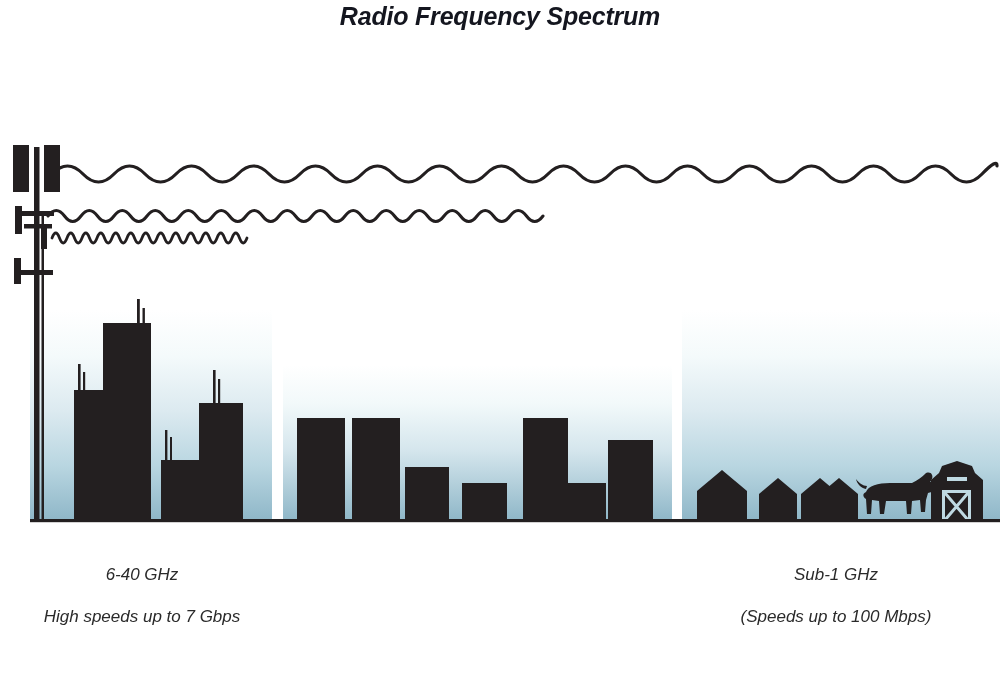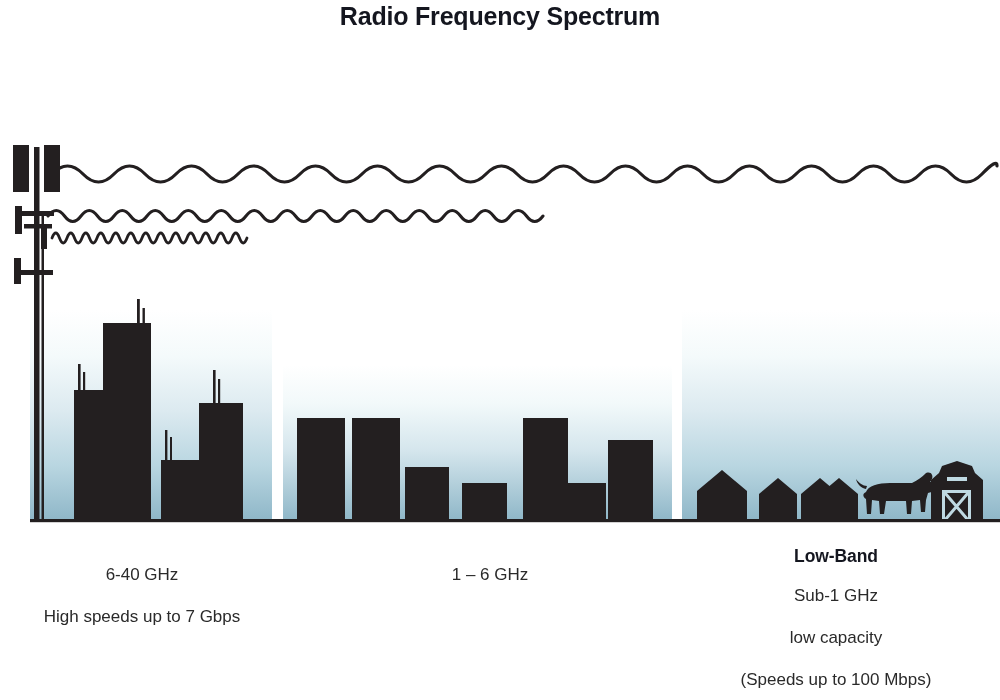"Radio Frequency Spectrum" #stage { font-style: none -> italic }
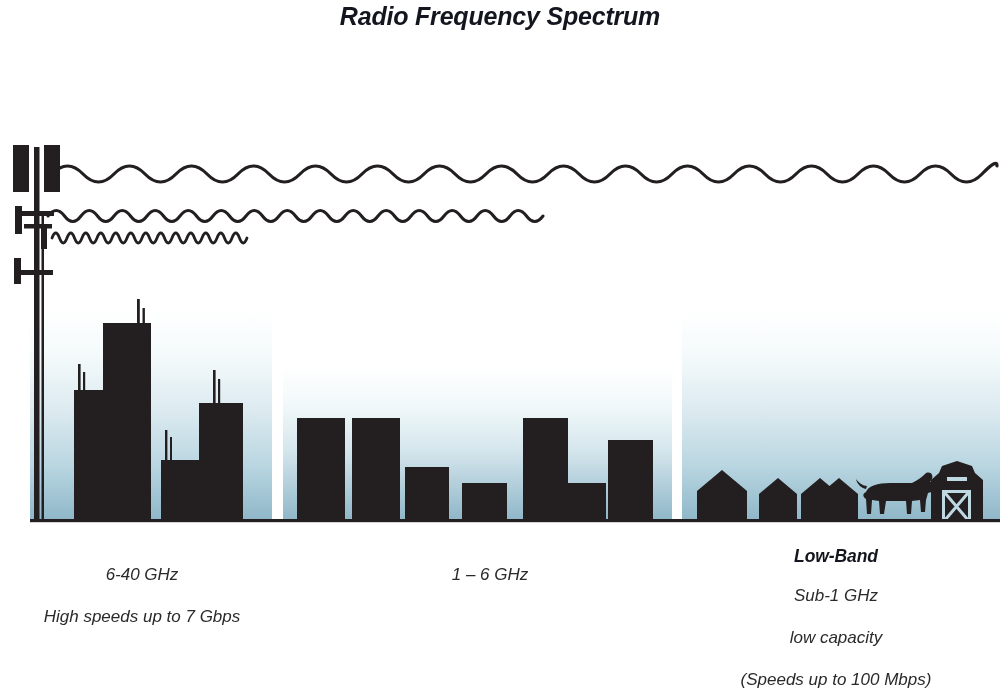"Low-Band" div.col-head { html: <div>Low-Band</div> -> none }
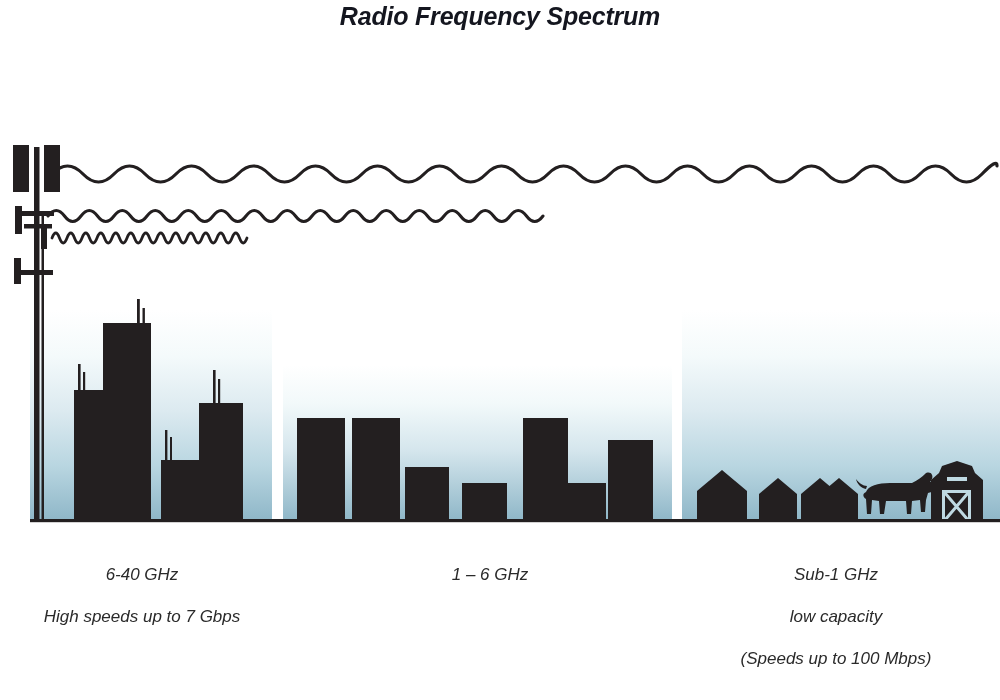"1 – 6 GHz" div { html: <div>1 – 6 GHz</div> -> none }
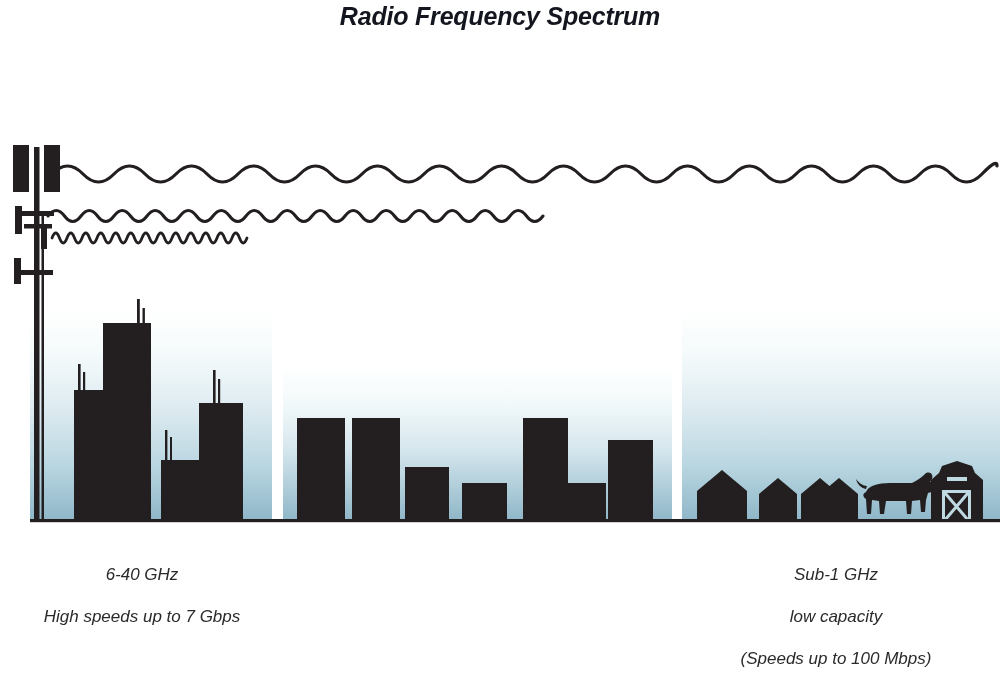"low capacity" div { html: <div>low capacity</div> -> none }
